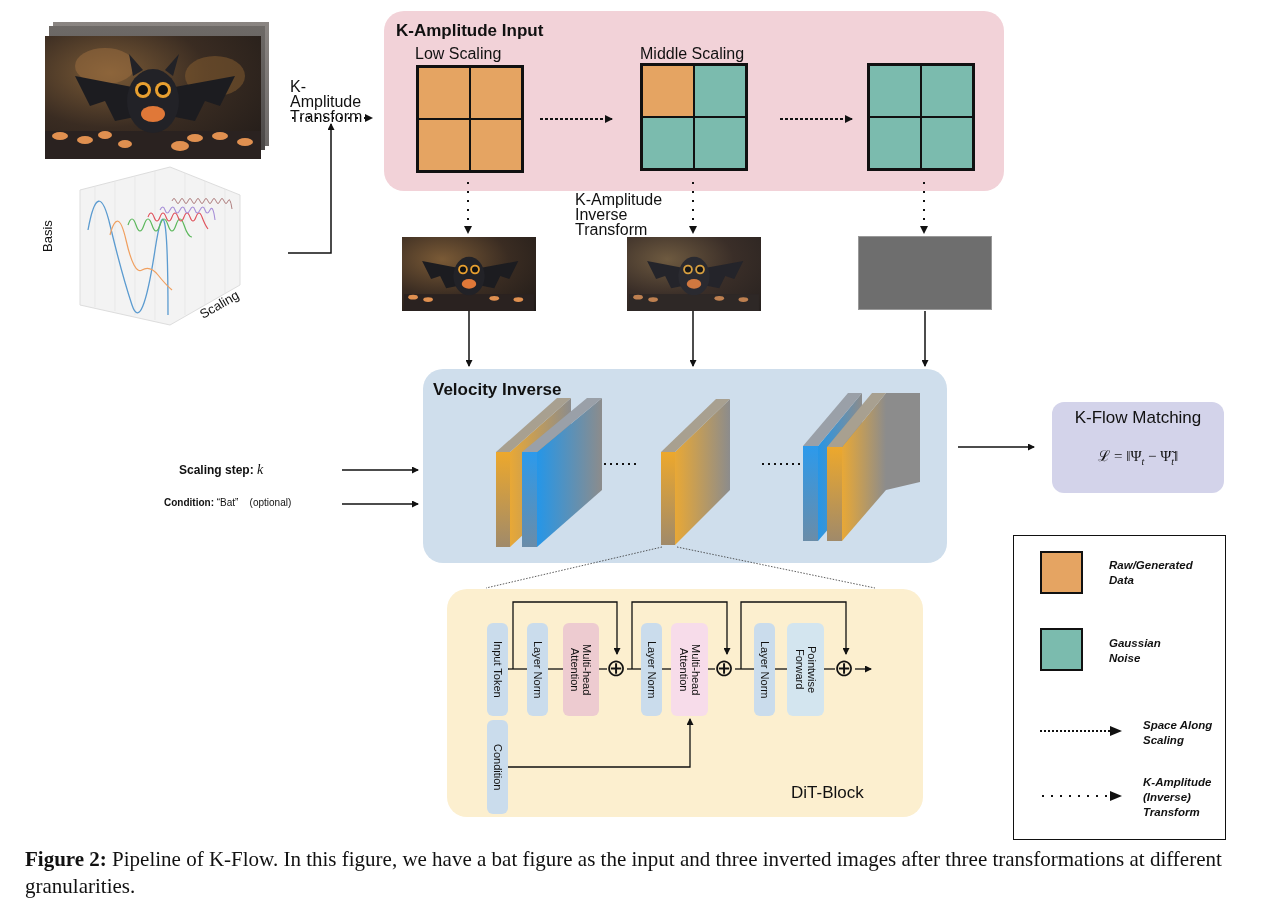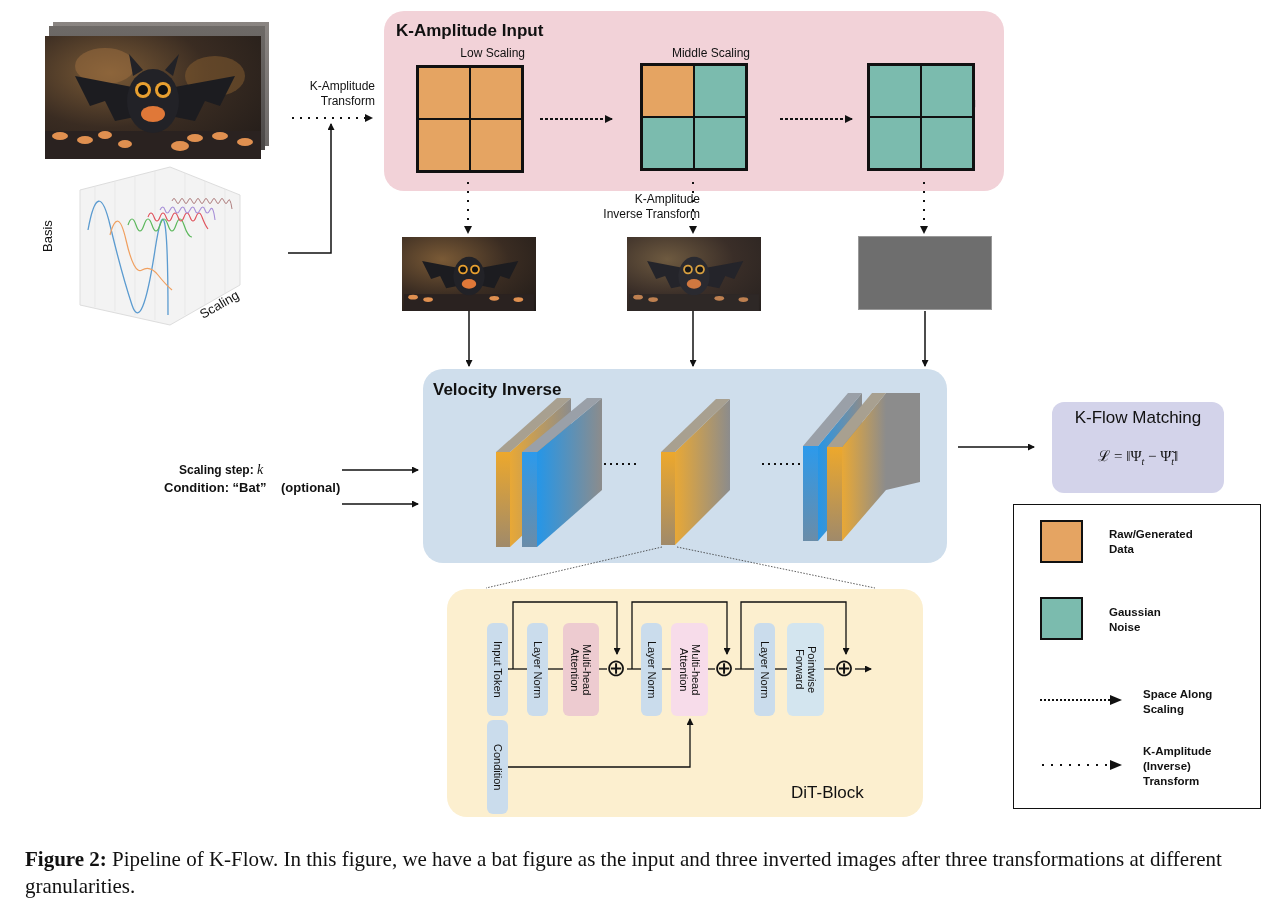"Low Scaling" .lbl { font-size: 12px -> 16px; text-align: right -> left }
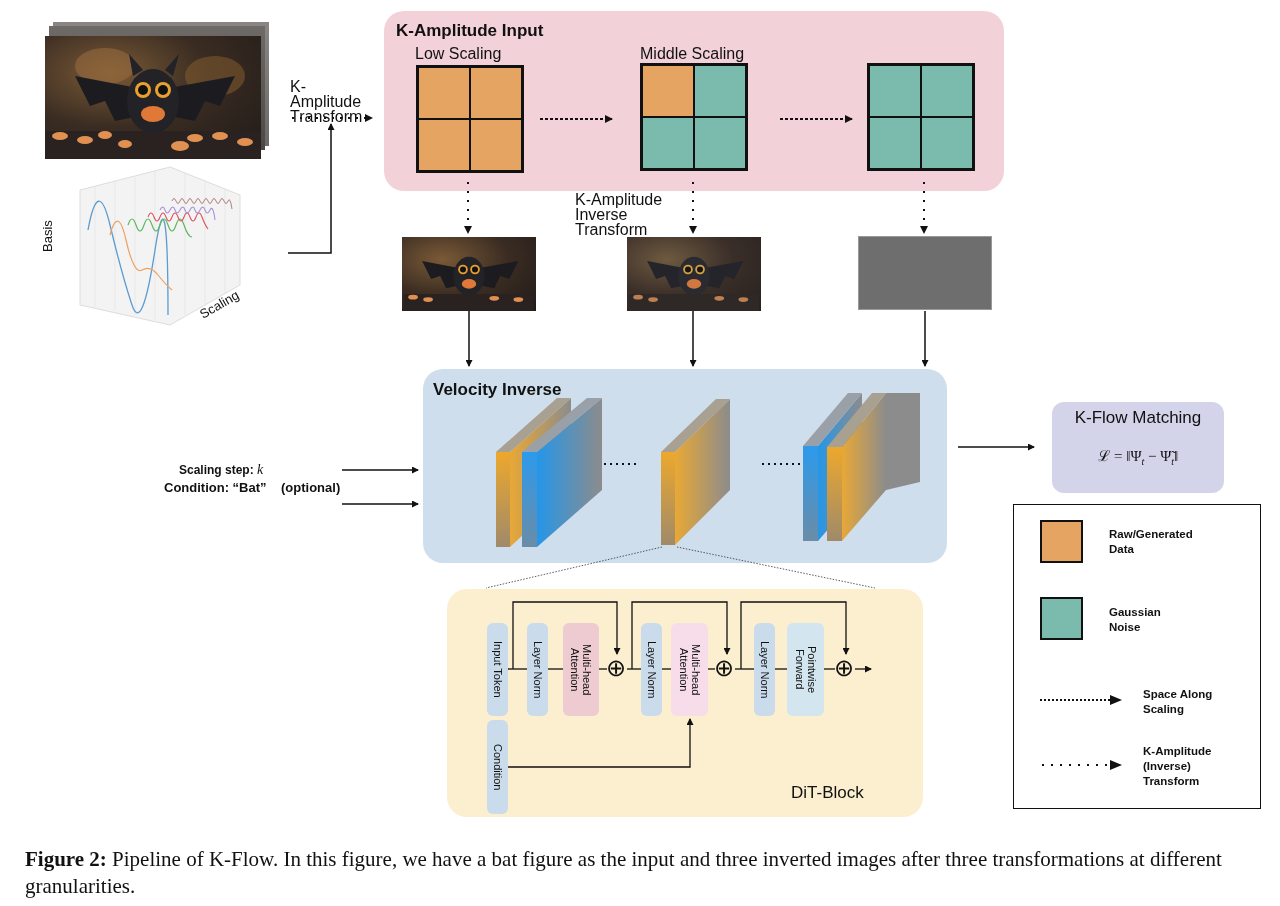"Condition: “Bat” (optional)" div.abs { font-size: 13px -> 10px; font-weight: bold -> none; top: 480px -> 497px }
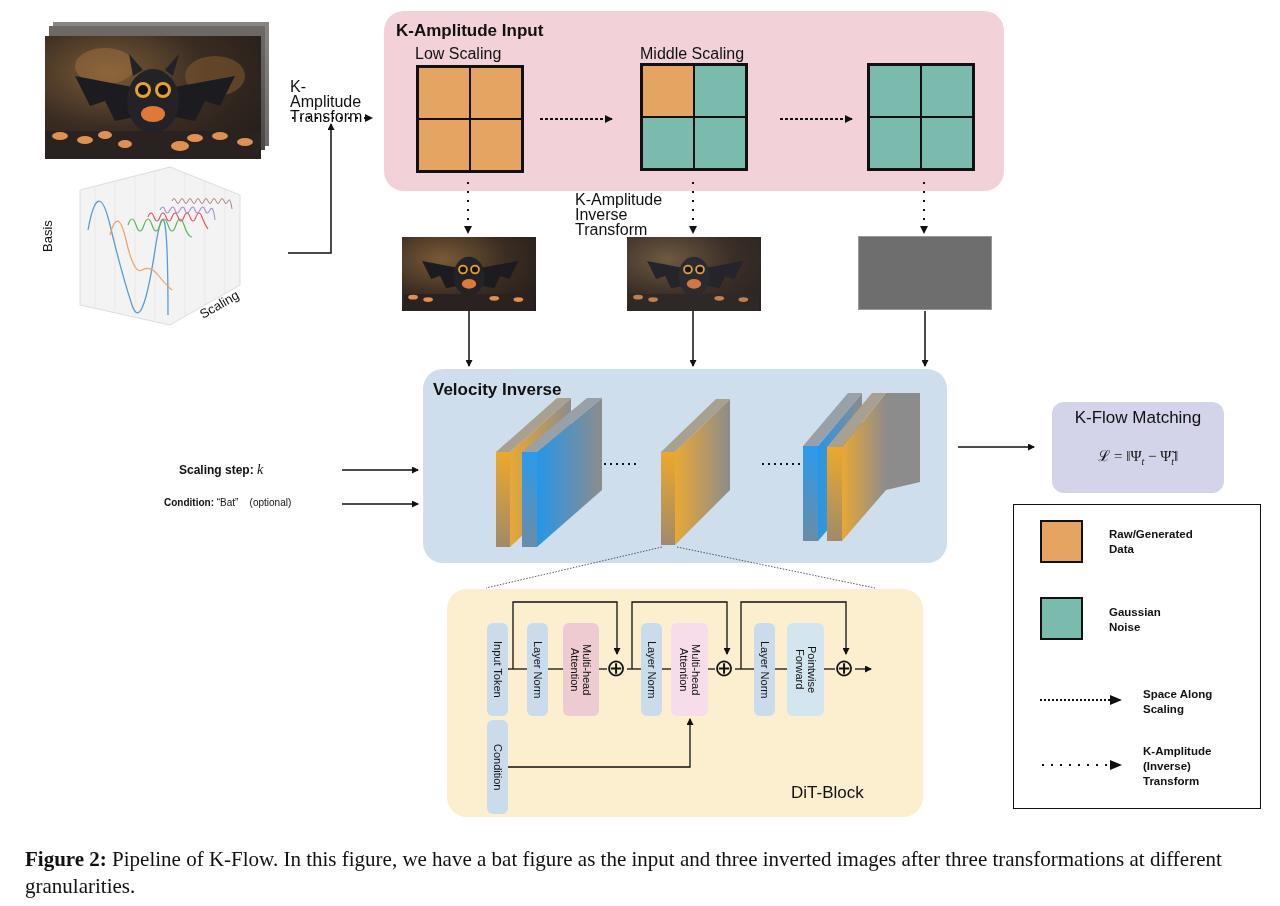"Raw/Generated" .legend-box { font-style: none -> italic; top: 504px -> 535px; width: 248px -> 213px }
